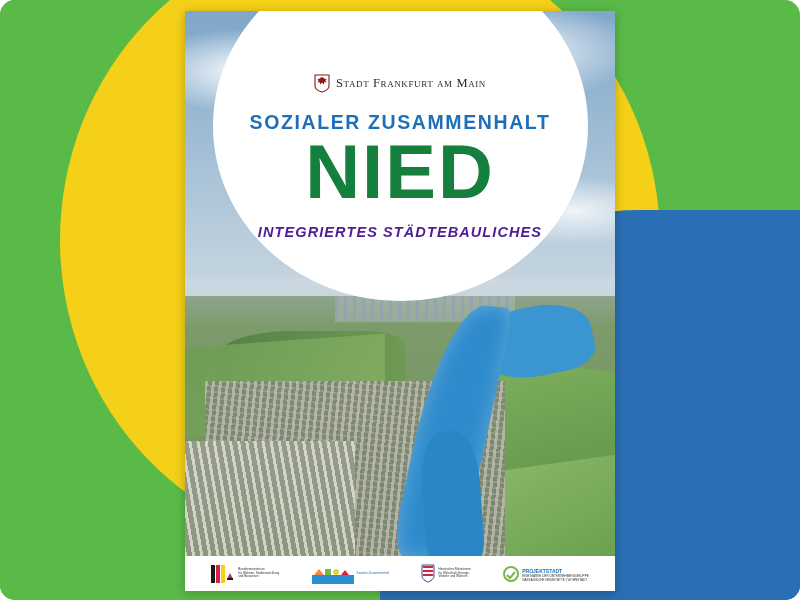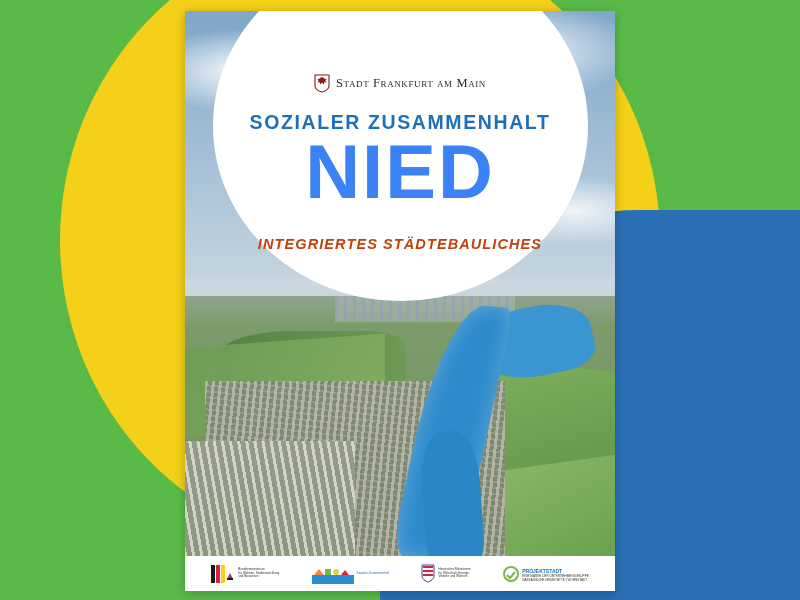"Stadt Frankfurt am Main" #stage { border-radius: none -> 15px }
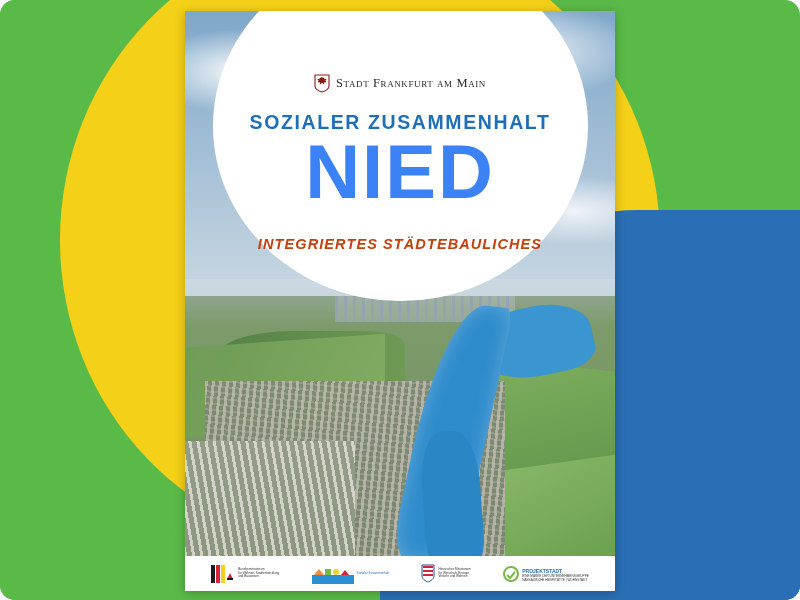"NIED" .maintitle { color: #3b82f6 -> #15803d }
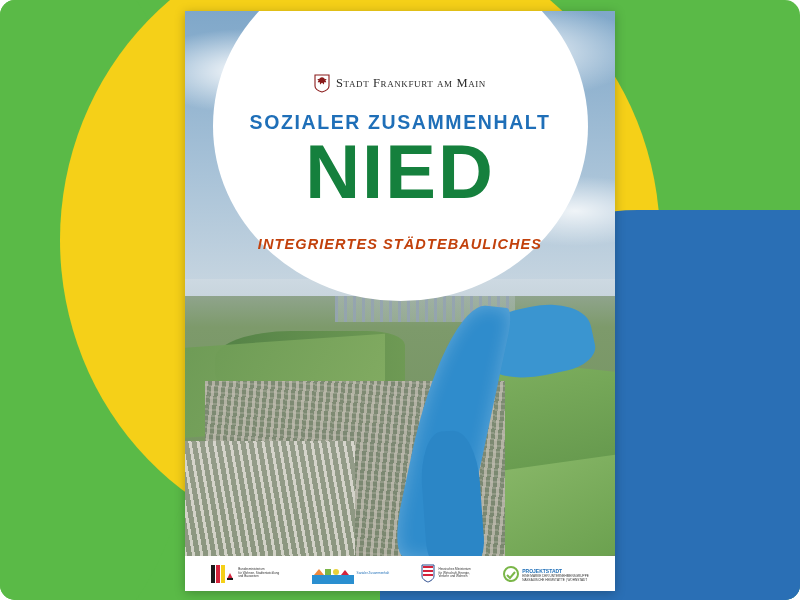"INTEGRIERTES STÄDTEBAULICHES" .subtitle { color: #c2410c -> #4c1d95; margin-top: 22px -> 10px }
